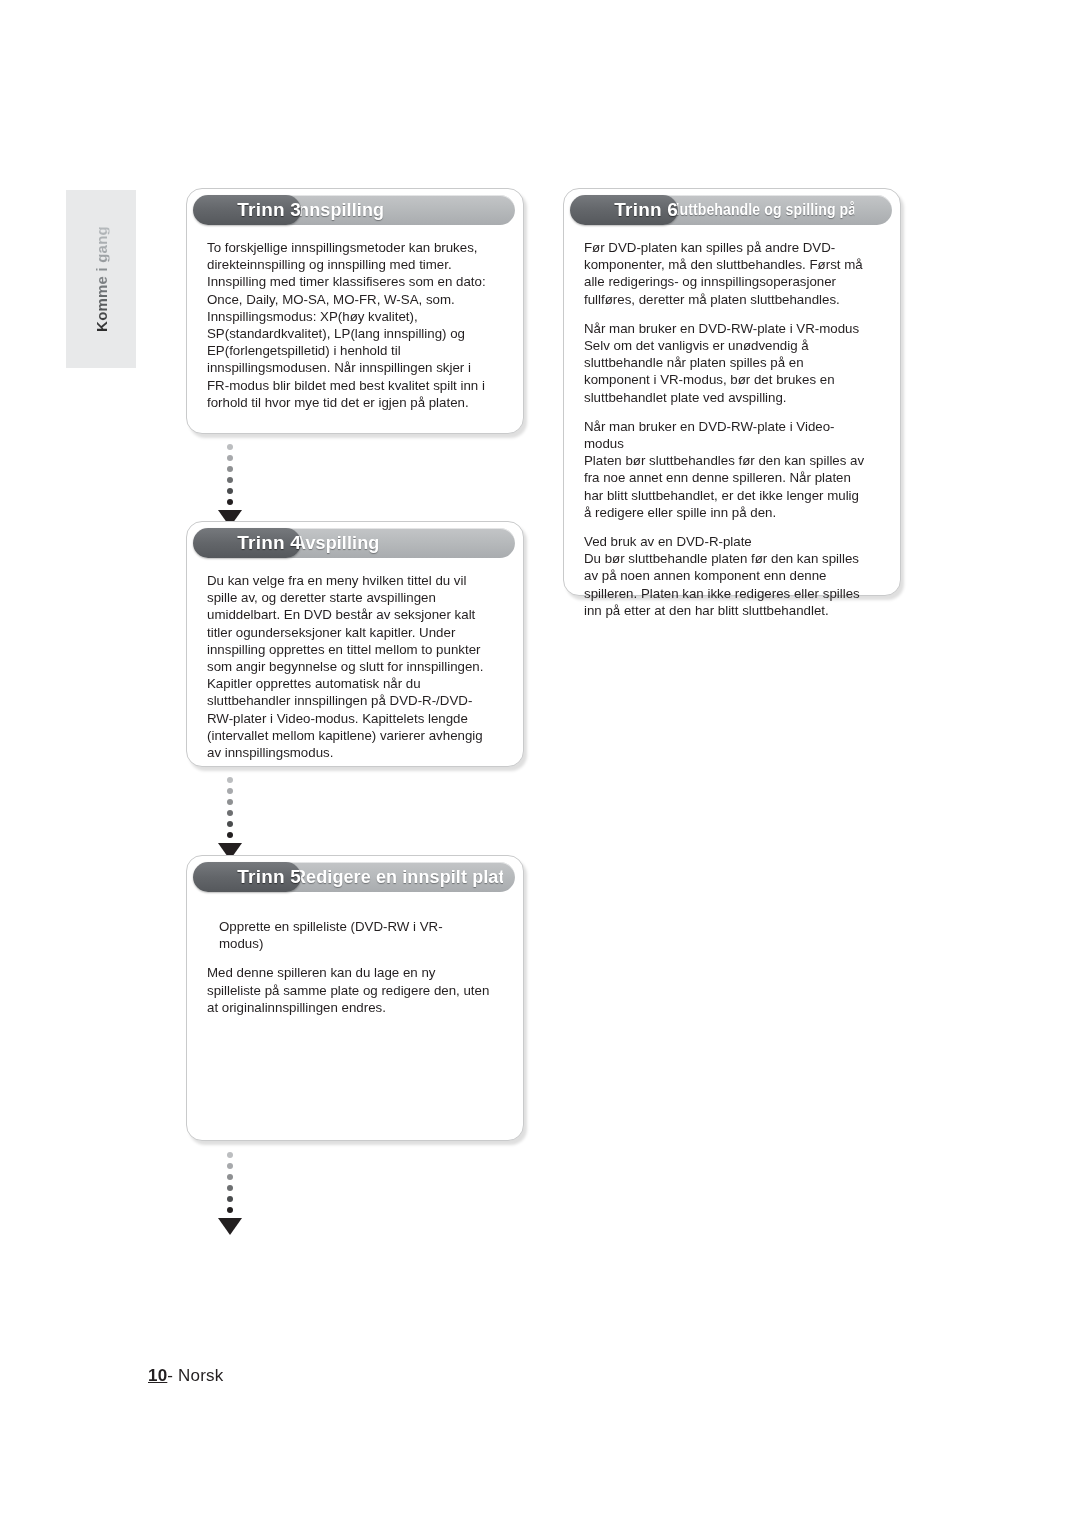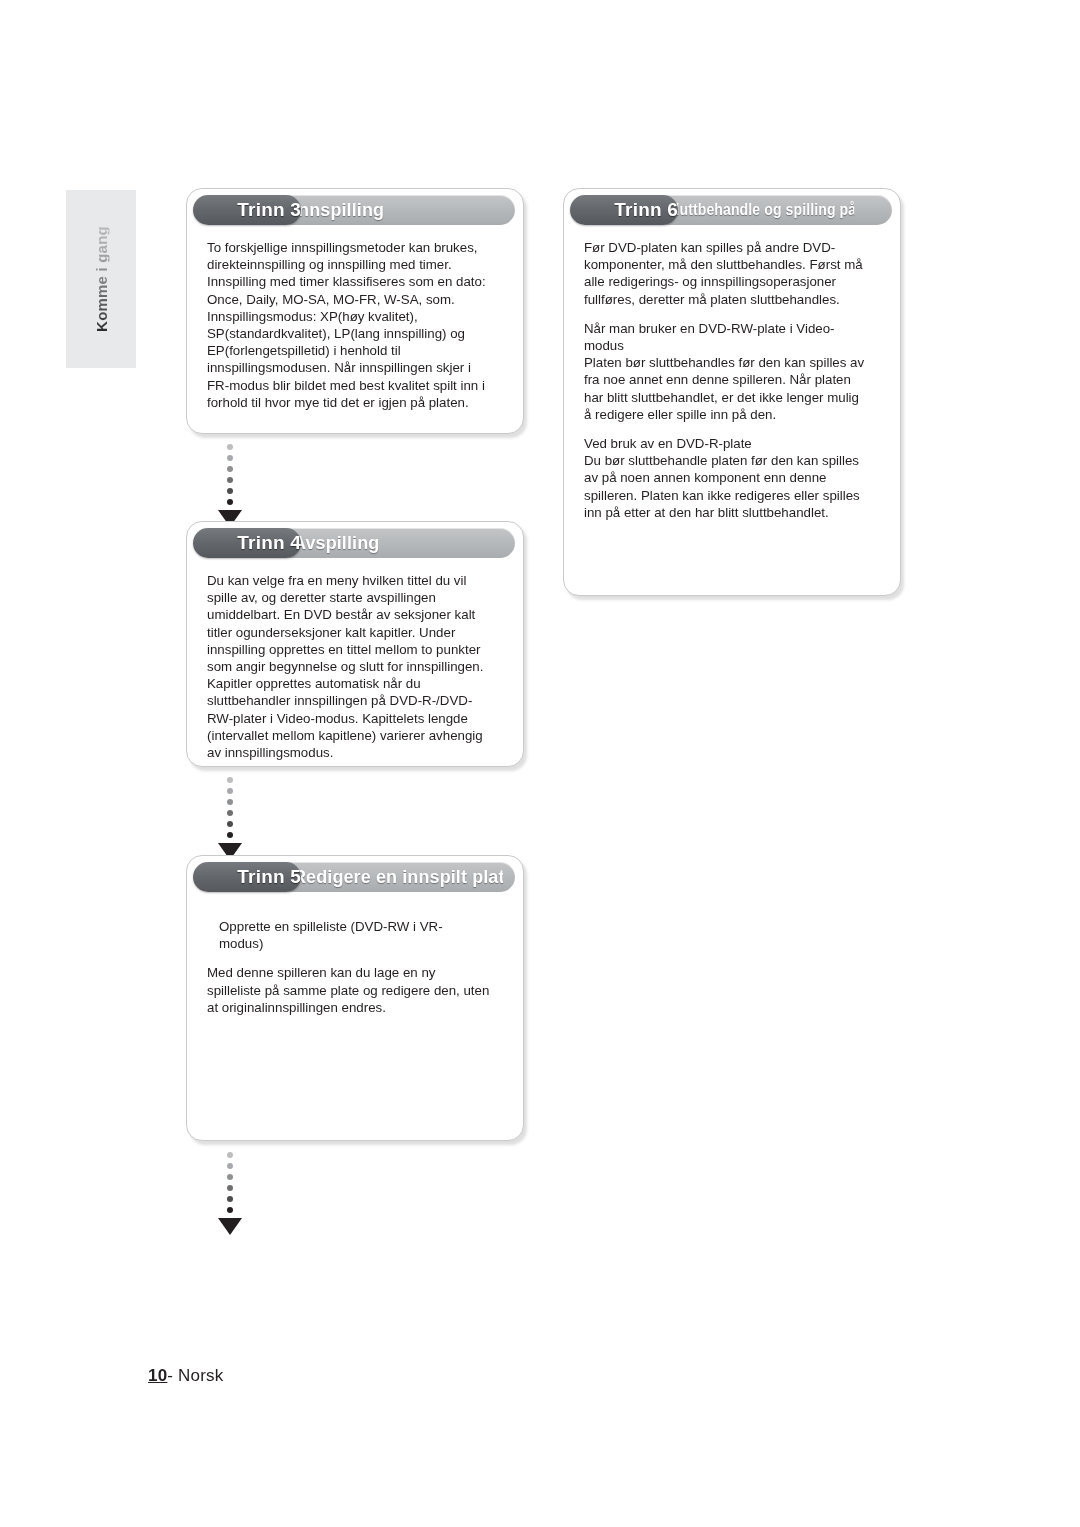"Når man bruker en DVD-RW-plate i VR-modus" p { html: none -> <p>Når man bruker en DVD-RW-plate i VR-modus<br>Selv om det vanligvis er unødvendig å sluttbehandle når platen spilles på en komponent i VR-modus, bør det brukes en sluttbehandlet plate ved avspilling.</p> }
